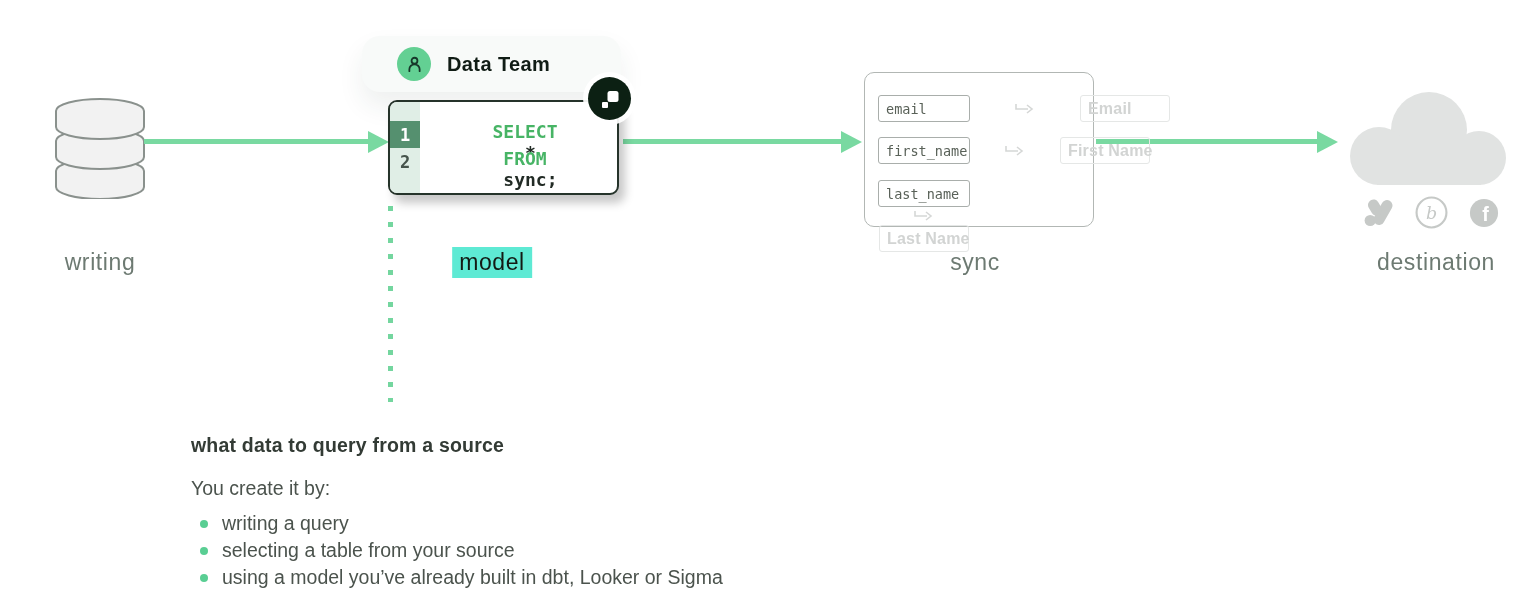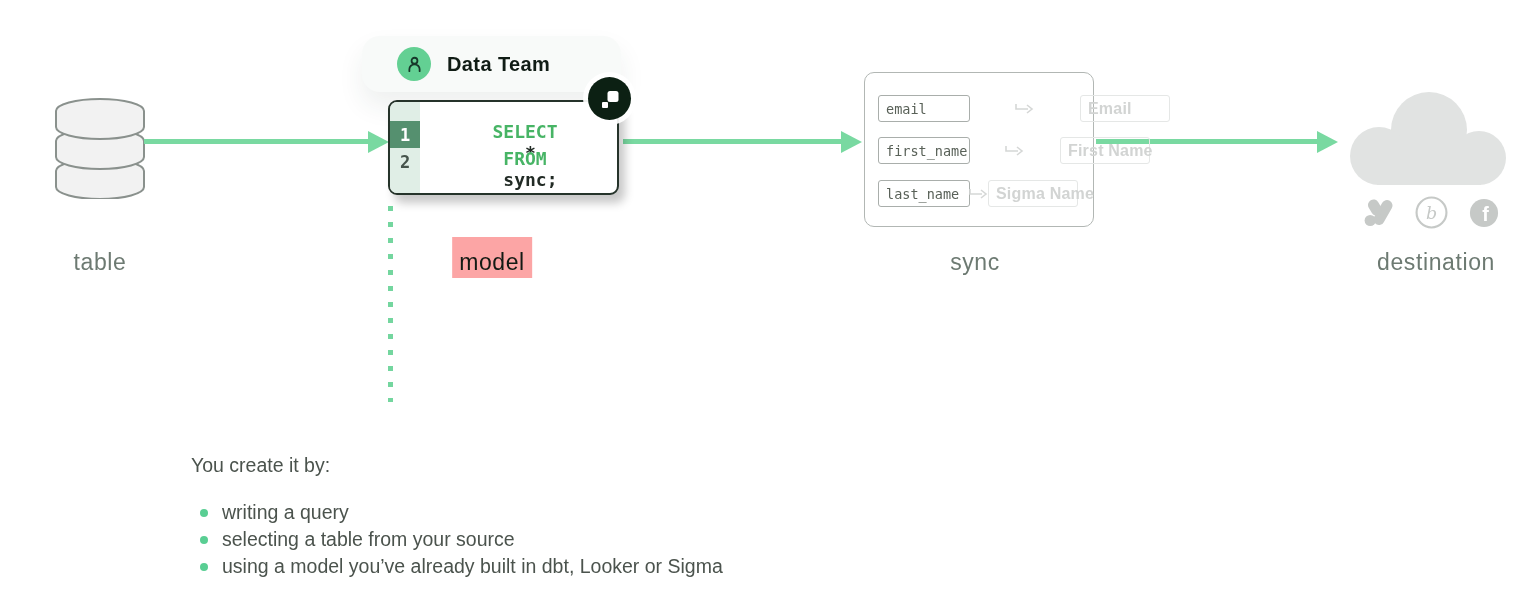"last_name" .map-row.r2 { flex-direction: none -> column }
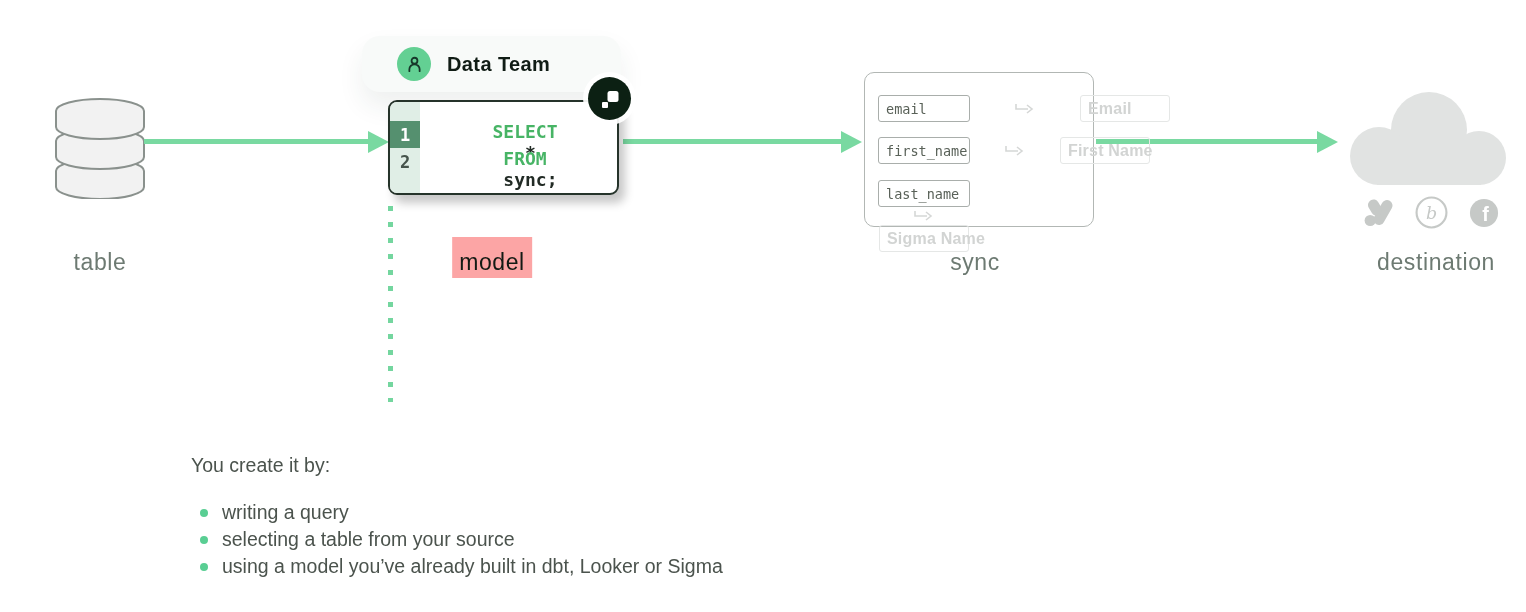"Sigma Name" div.dst-field { text: Sigma -> Last }
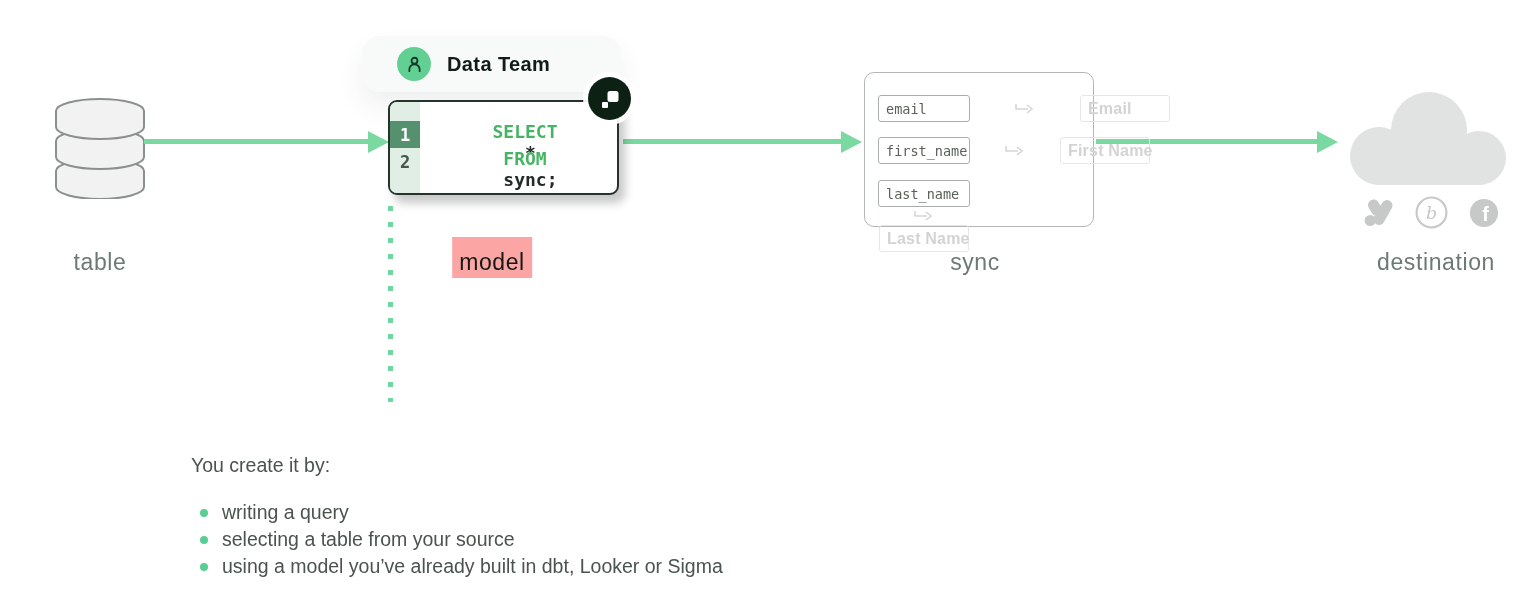"table" div.stage-label { text: table -> writing }
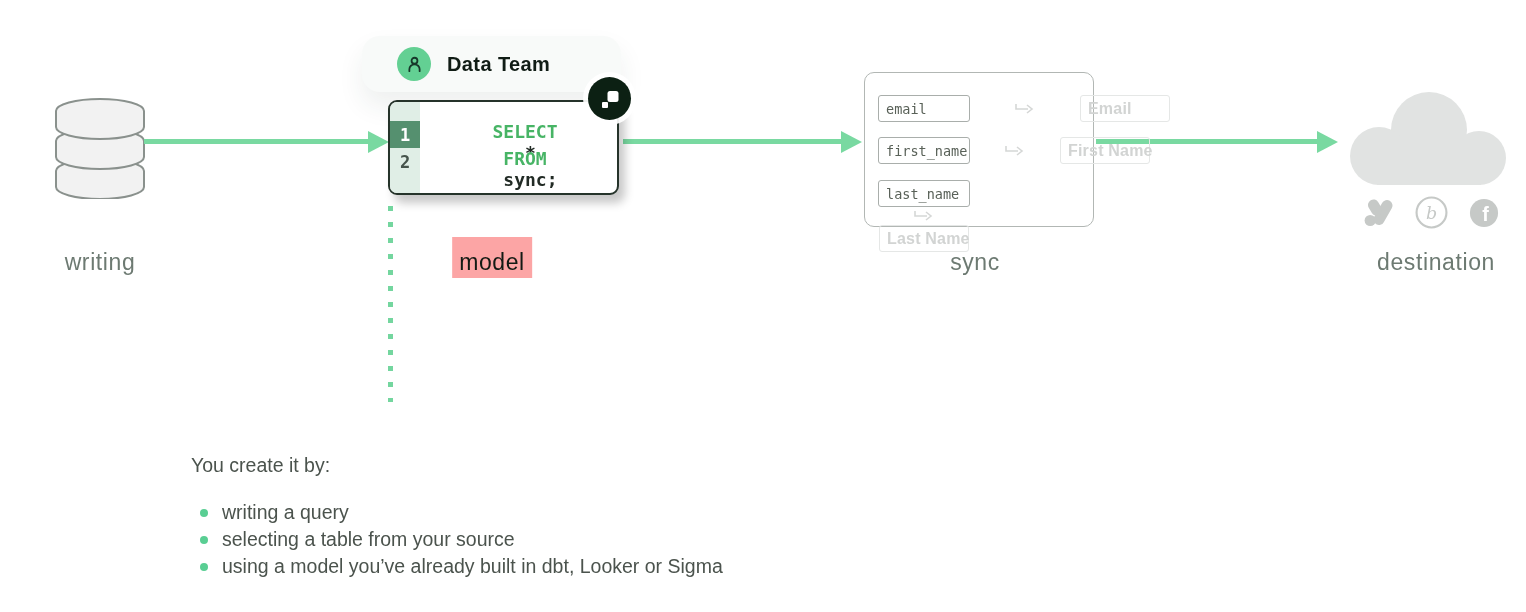"model" .stage-label.model span { background: #fca5a5 -> #5eead4; padding: 12px 7px 3px 7px -> 2px 7px 3px 7px }
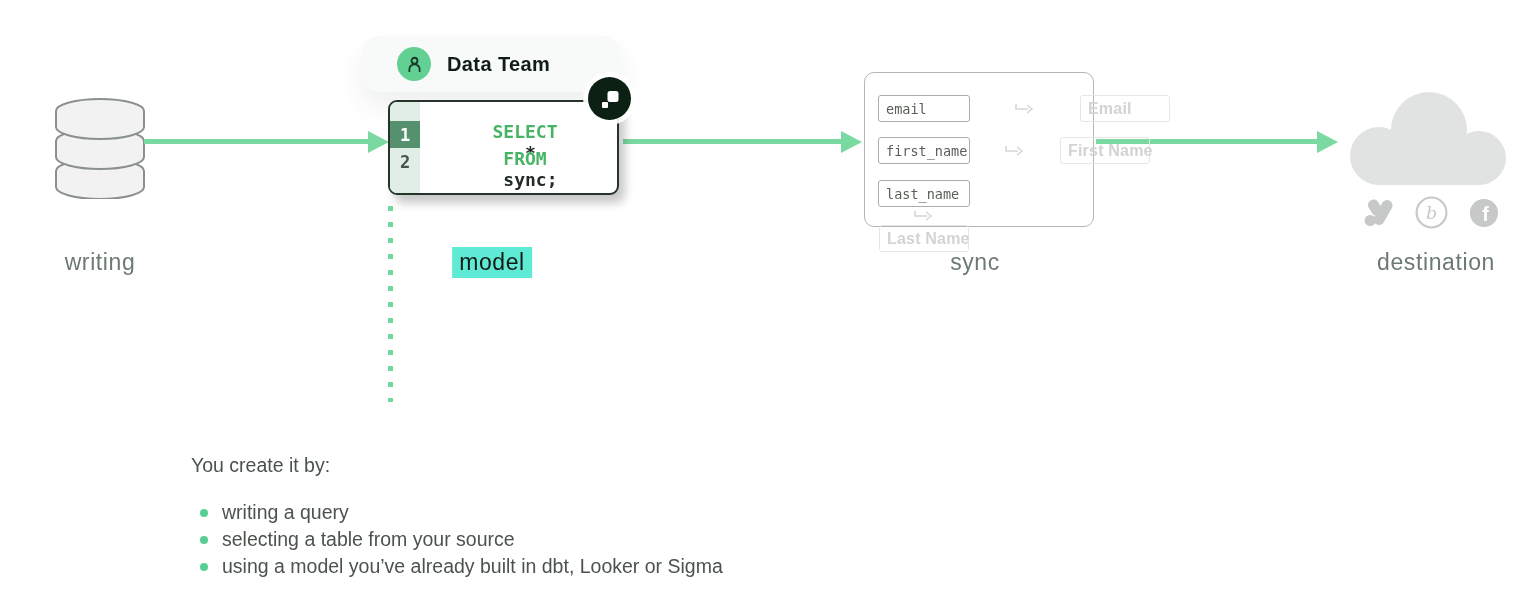"what data to query from" div.note-heading { html: none -> <div>what data to query from a source</div> }
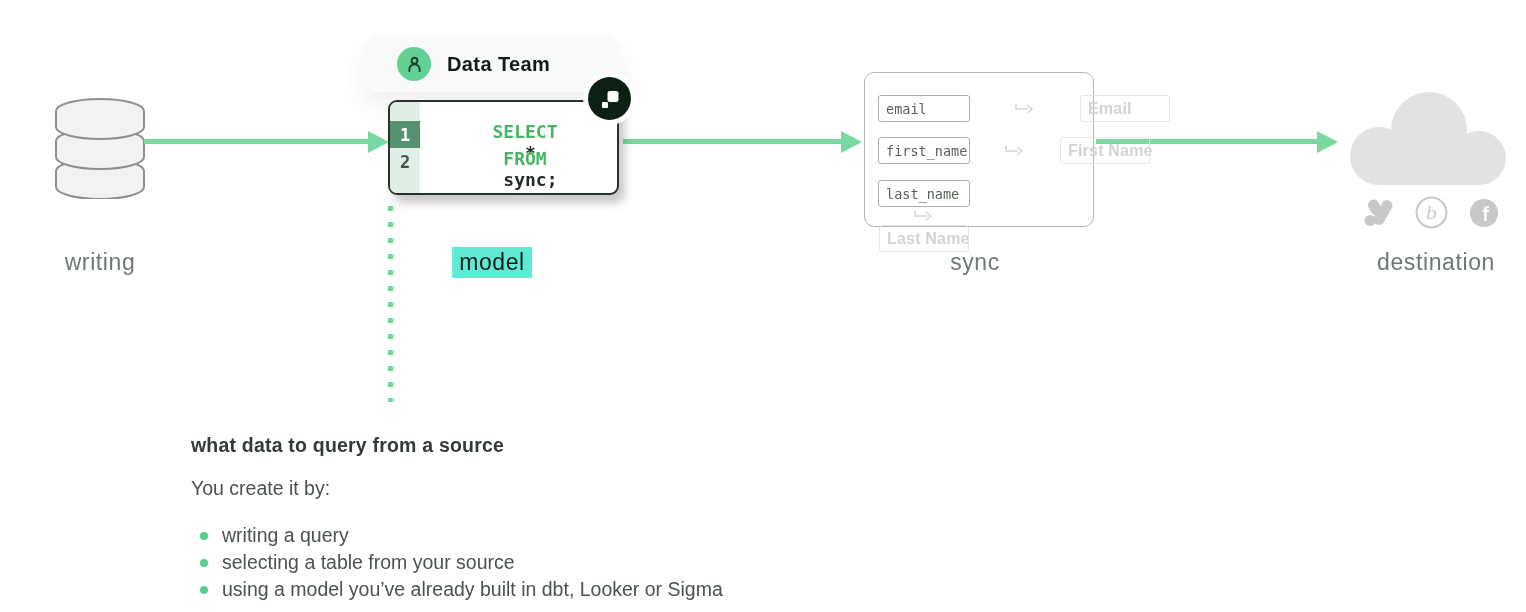"writing a query" .note-list { margin-top: 22px -> 10px }
